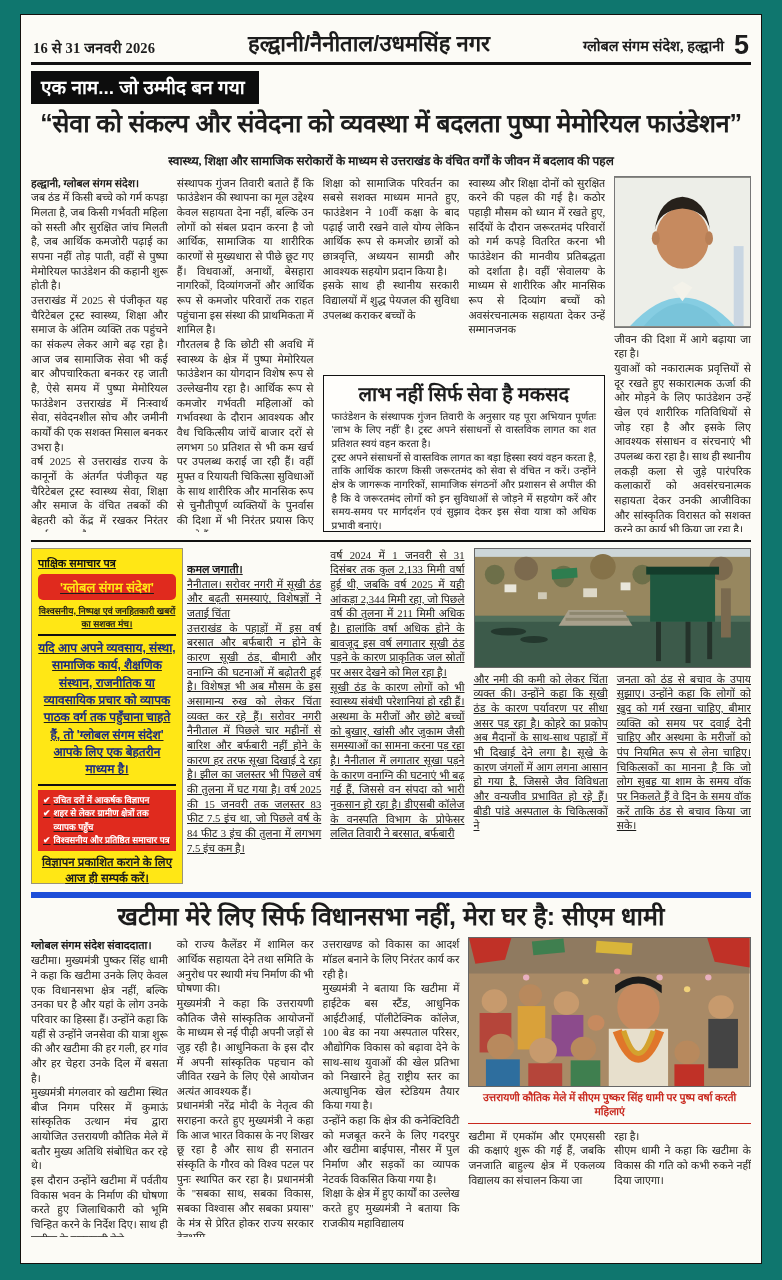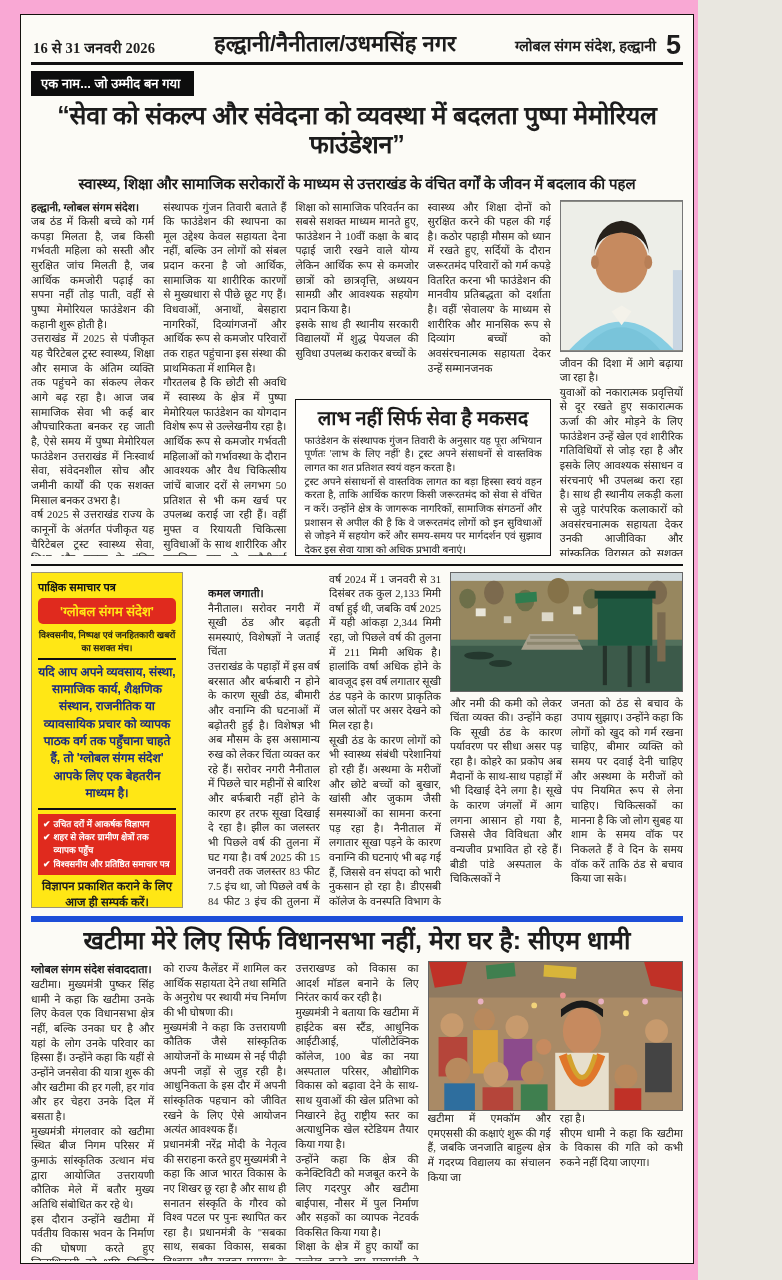"16 से 31 जनवरी 2026" .page { background: #f9a8d4 -> #0f766e; padding: 14px 4px 16px 20px -> 14px 20px 16px 20px; width: 698px -> 782px }
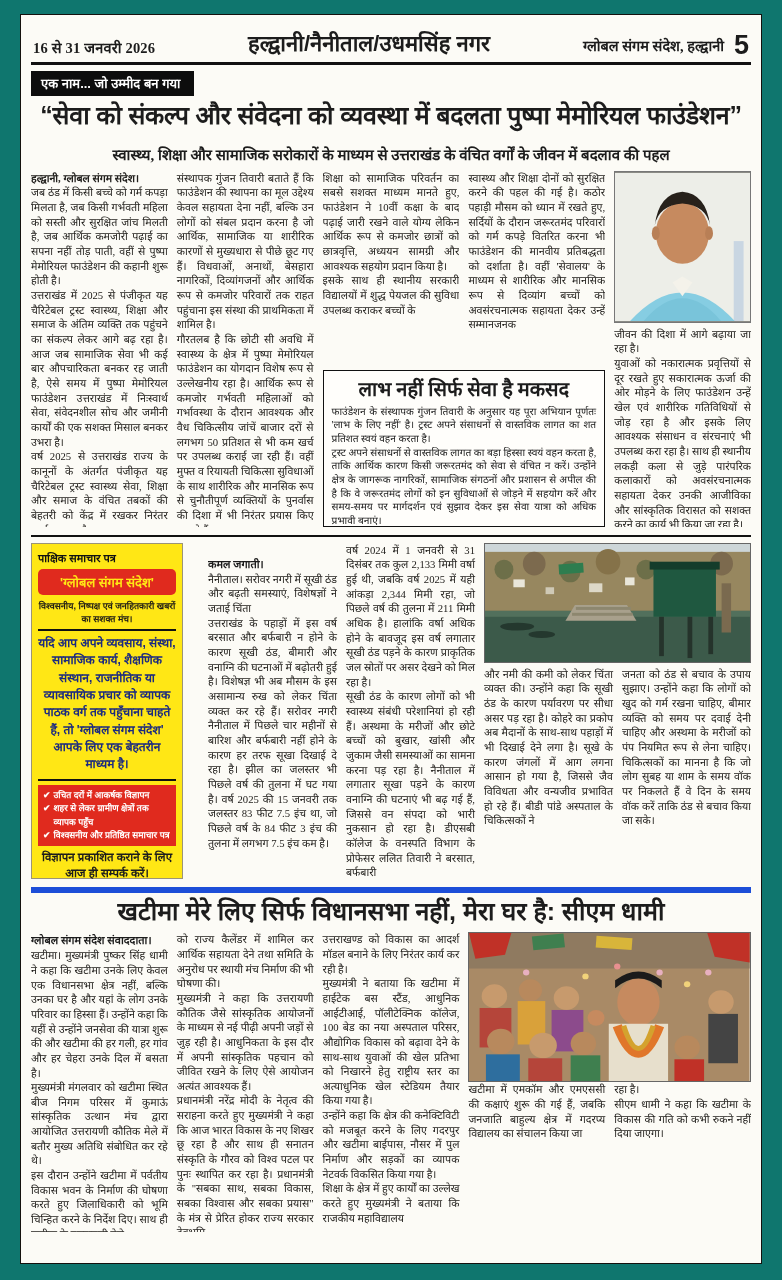"एक नाम... जो उम्मीद बन" .kicker { font-size: 13px -> 19px }
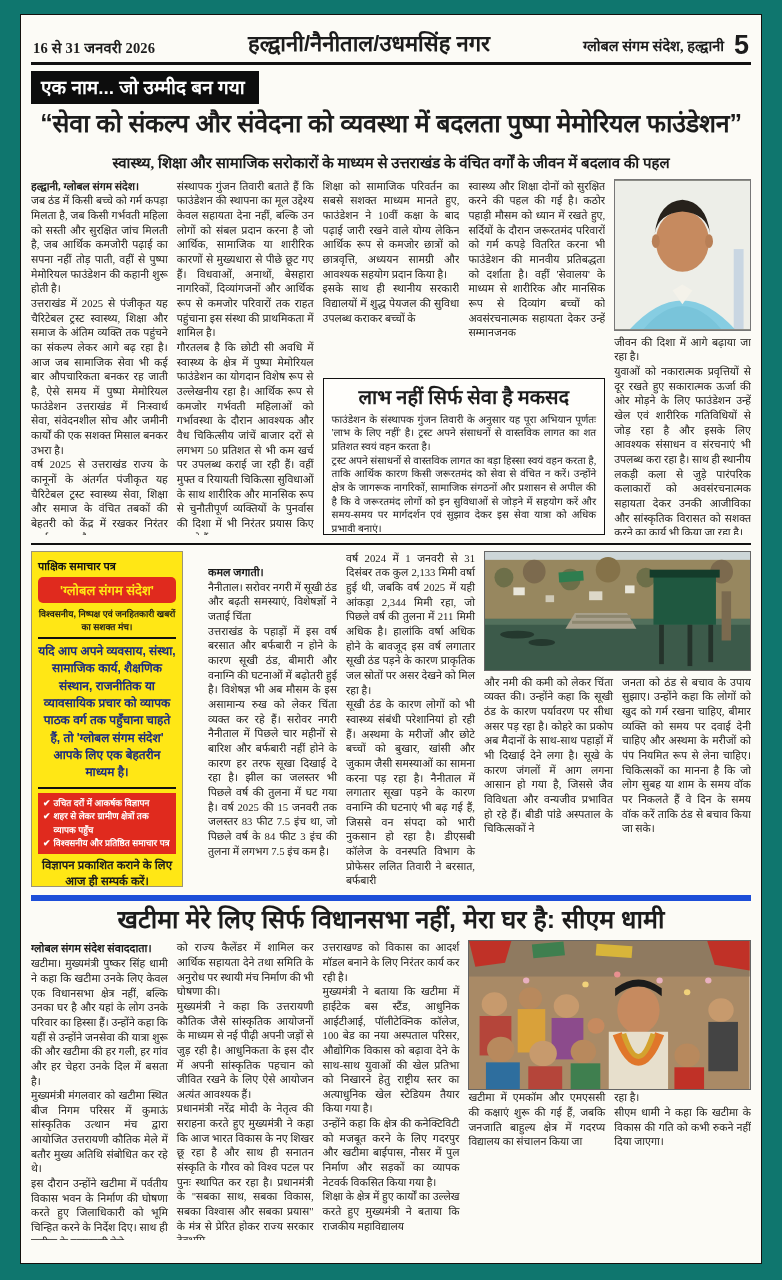"स्वास्थ्य, शिक्षा और सामाजिक सरोकारों" .sub1 { font-size: 15px -> 12px }
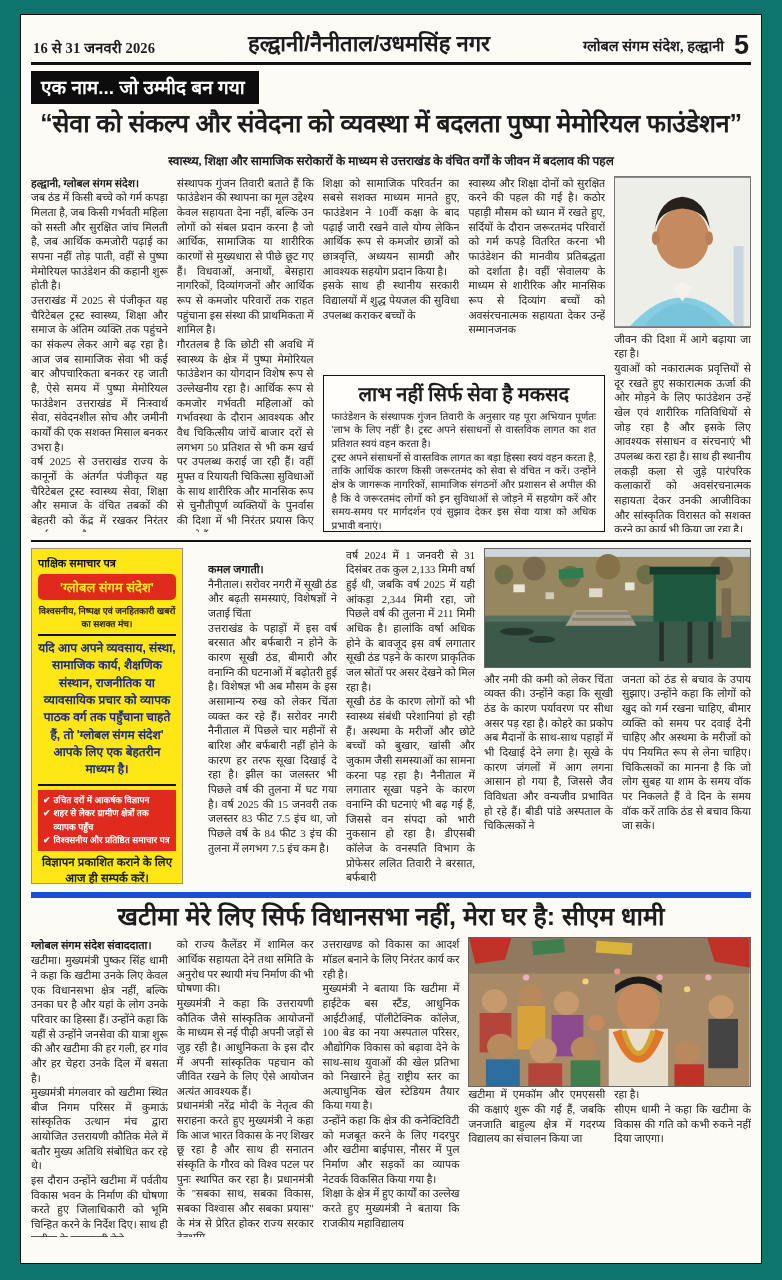"पाक्षिक समाचार पत्र" .mid { gap: 25px -> 4px; text-decoration: none -> underline }
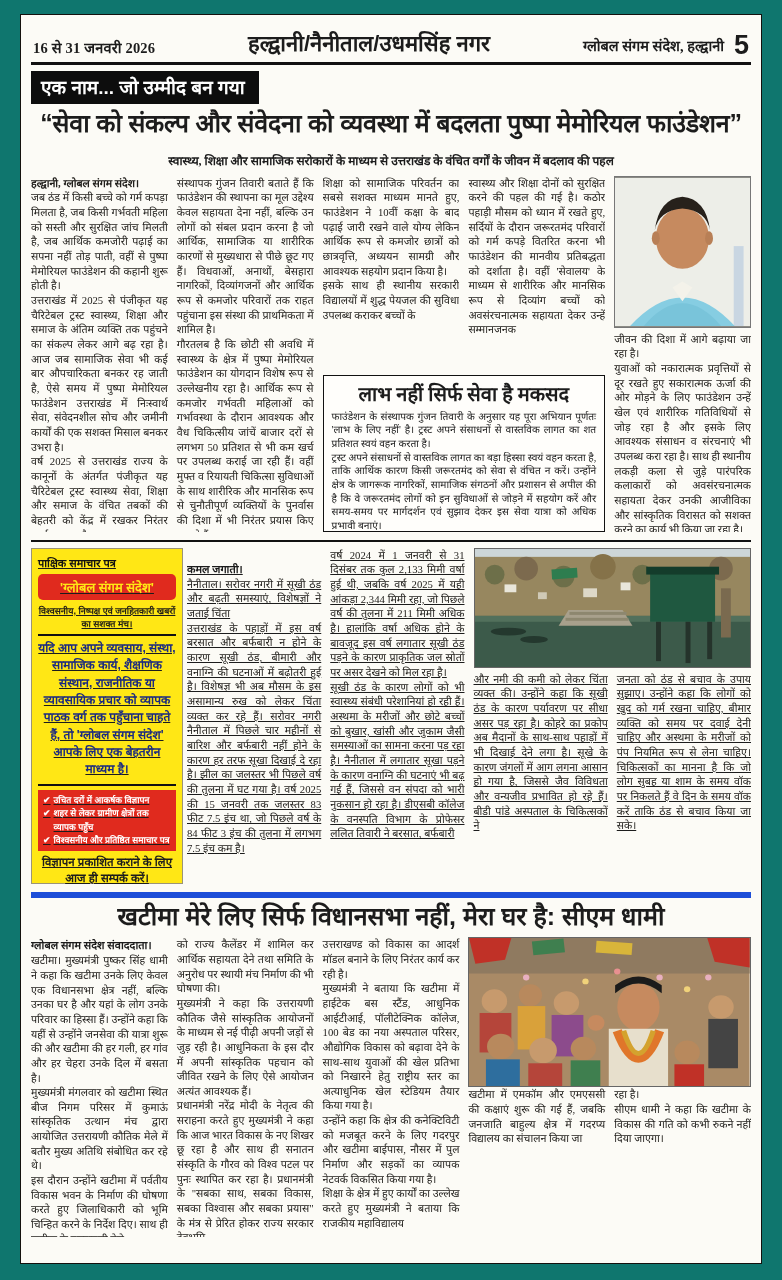"उत्तरायणी कौतिक मेले में सीएम" div.caption { html: none -> <div>उत्तरायणी कौतिक मेले में सीएम पुष्कर सिंह धामी पर पुष्प वर्षा करती महिलाएं</div> }
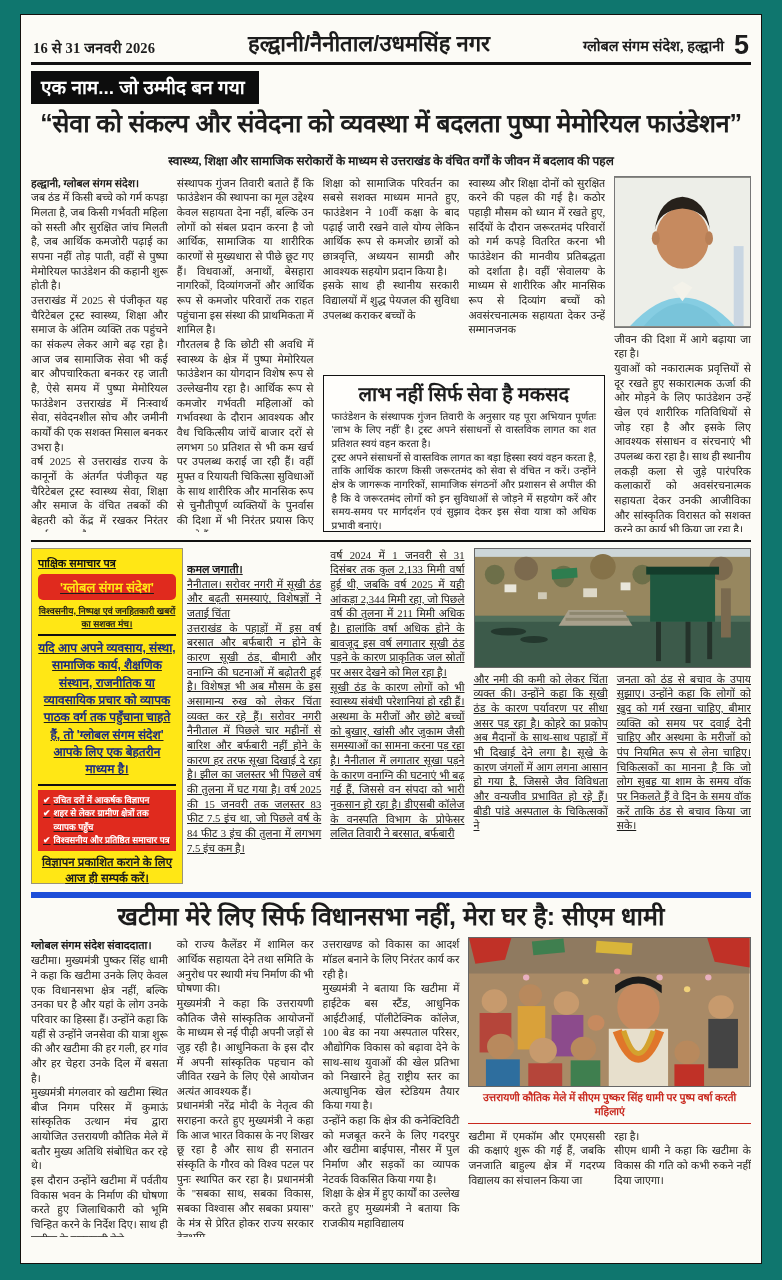"खटीमा में एमकॉम और एमएससी" p.coltext { text: गदरप्य -> एकलव्य }
